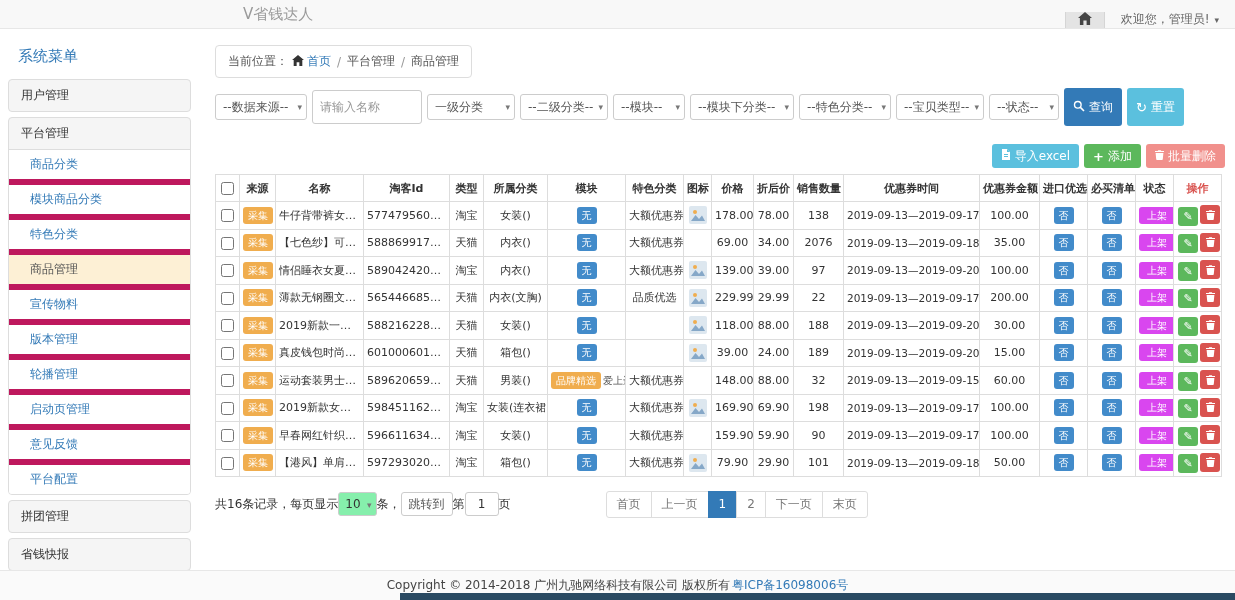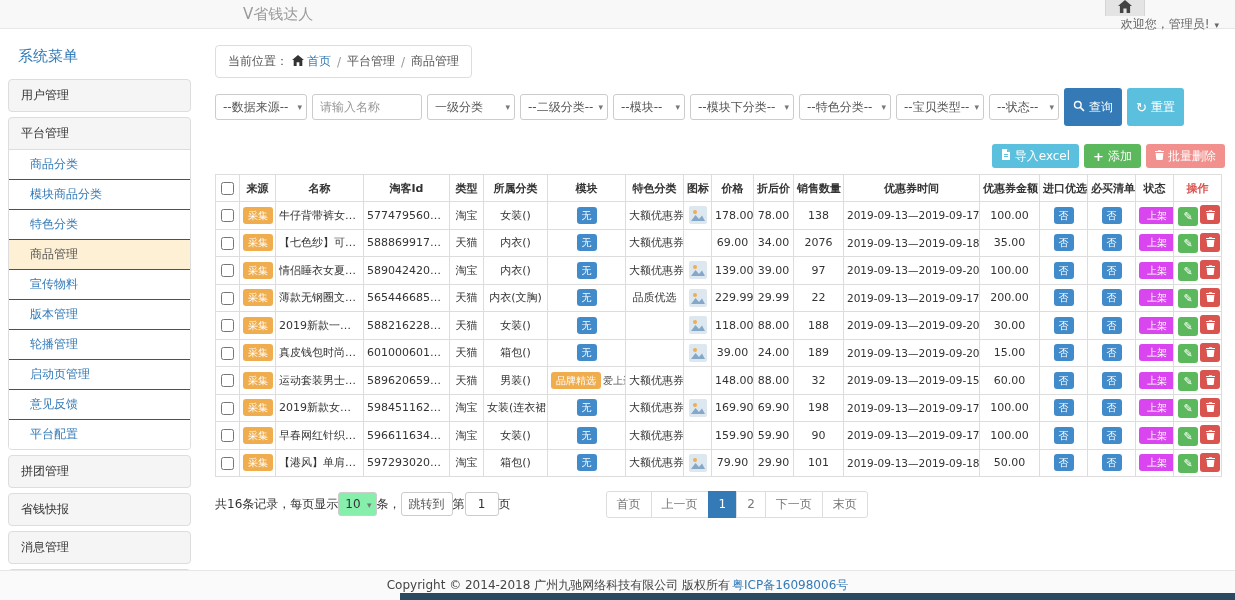"欢迎您，管理员!" .nav-right { align-items: flex-start -> flex-end; flex-direction: column -> none }
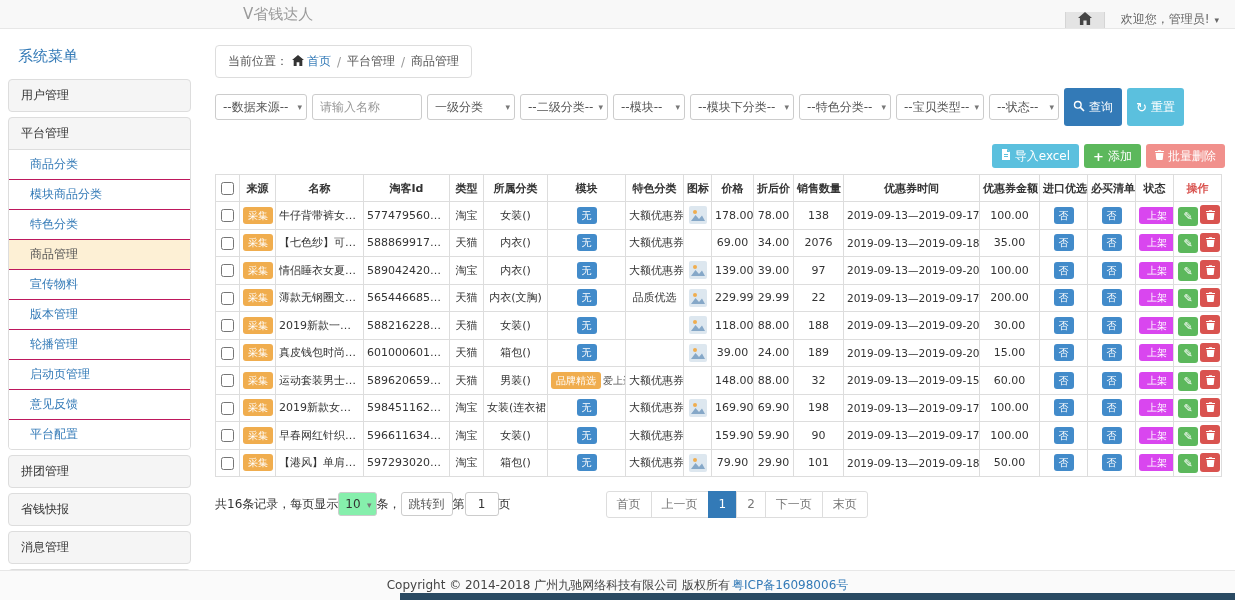"请输入名称" .txt { height: 26px -> 34px }
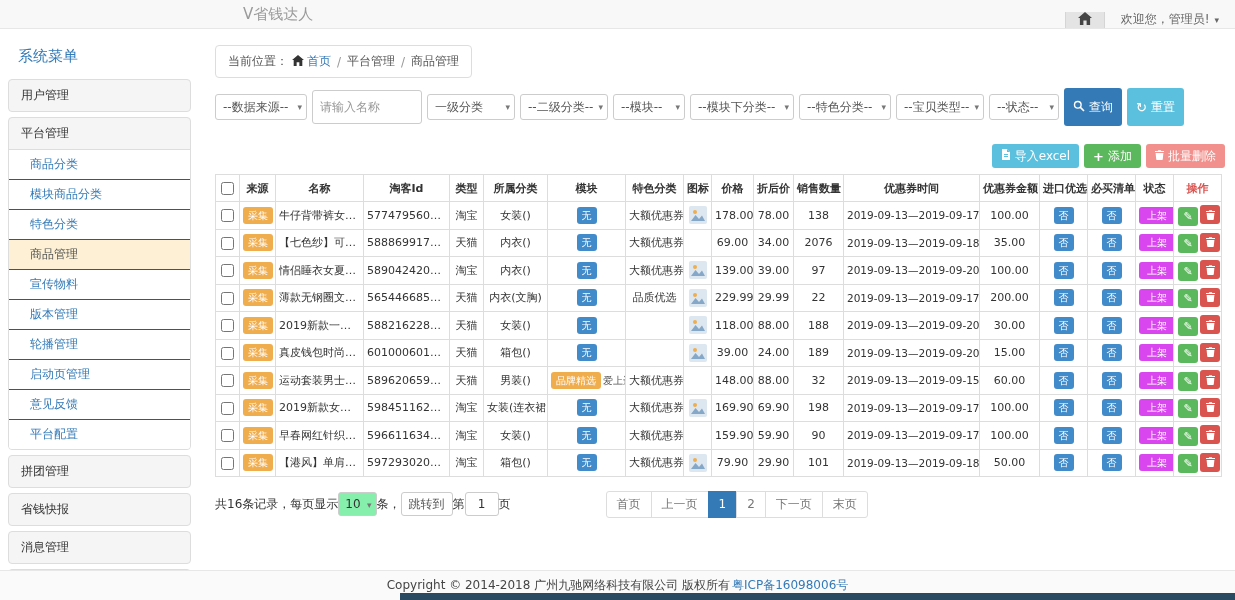"商品分类" .submenu-item { border-bottom: 1px solid #be185d -> 6px solid #be185d }
